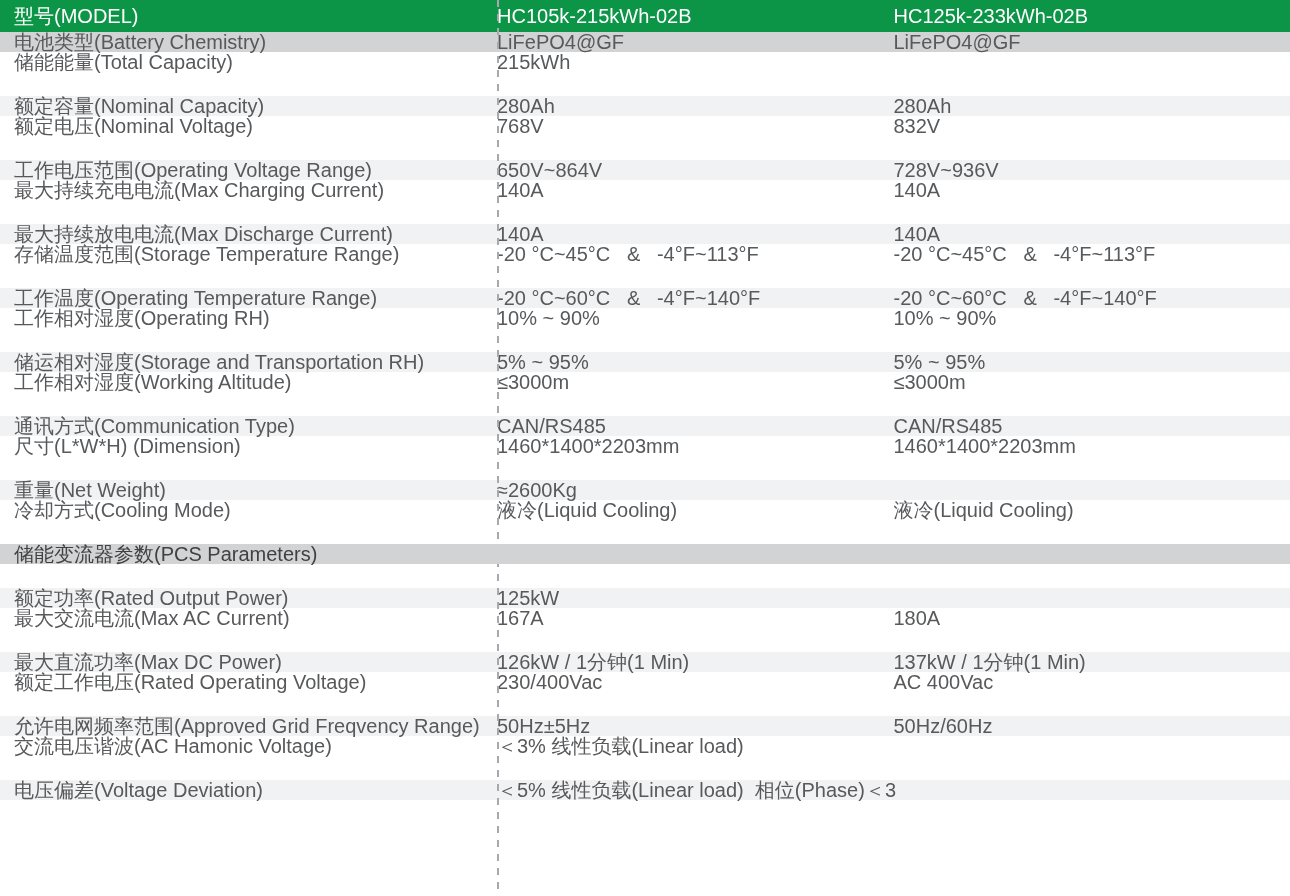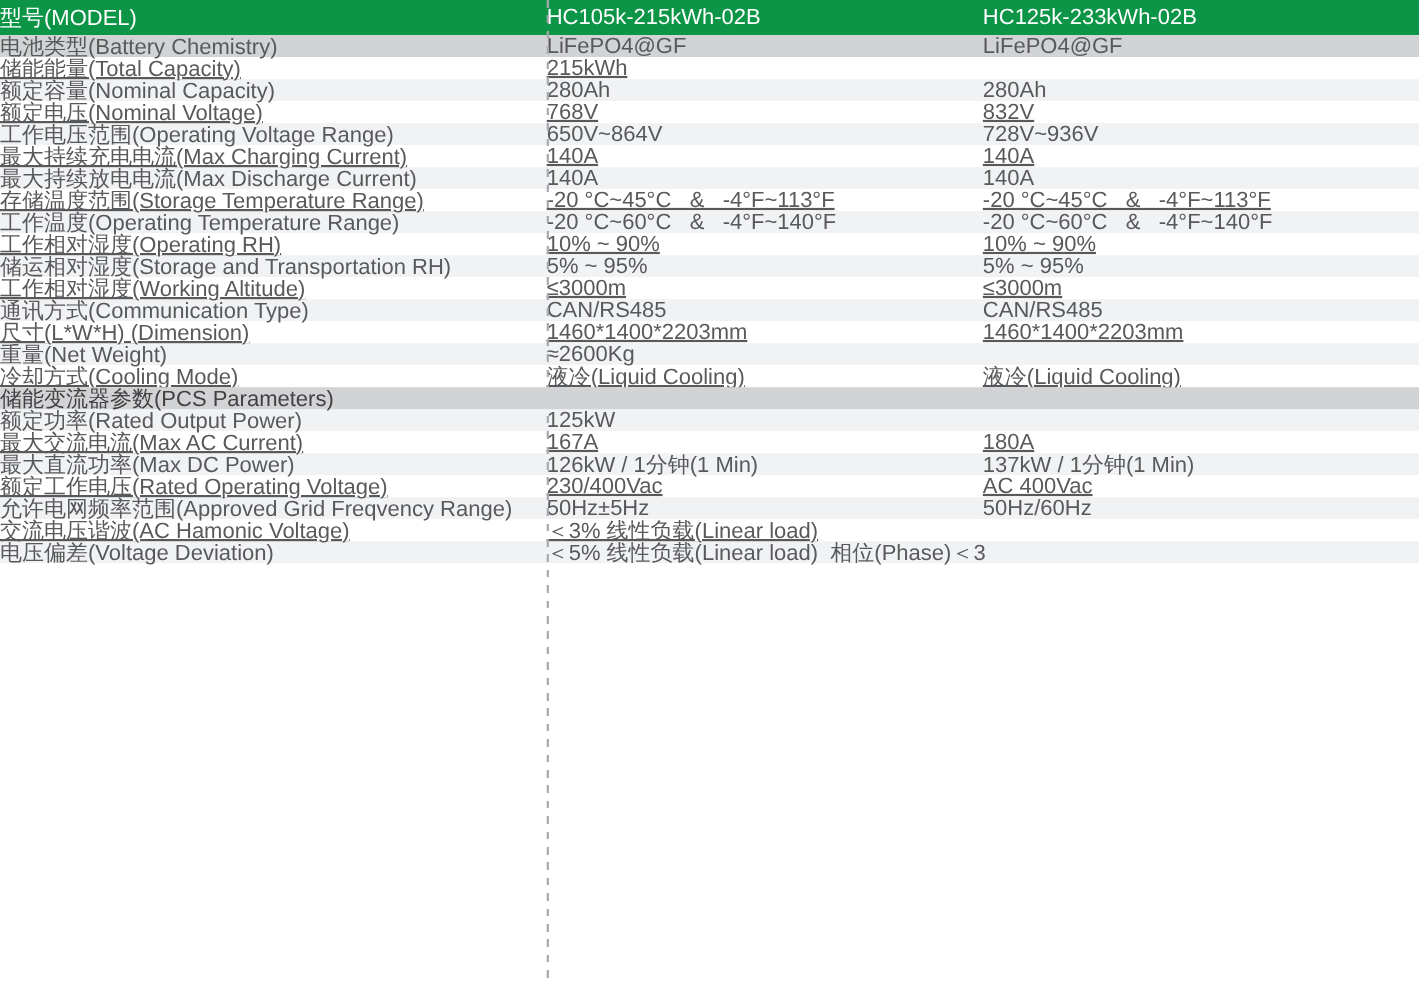"型号(MODEL)" .cell.label { padding-left: 0 -> 14px }
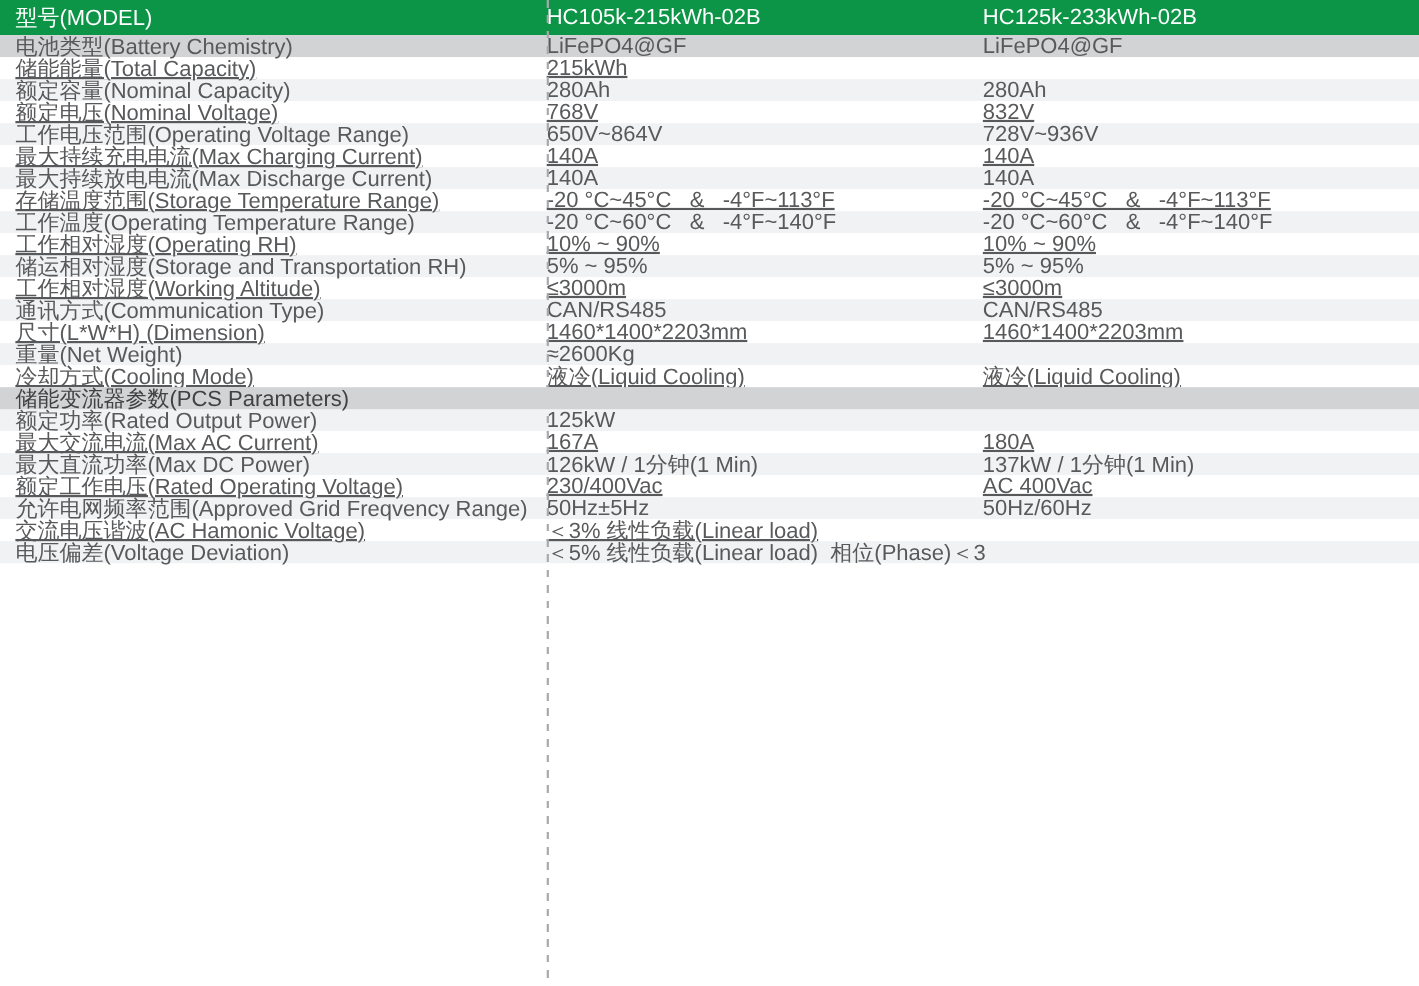"储能能量(Total Capacity)" .row.shade-white { text-decoration: underline -> none }
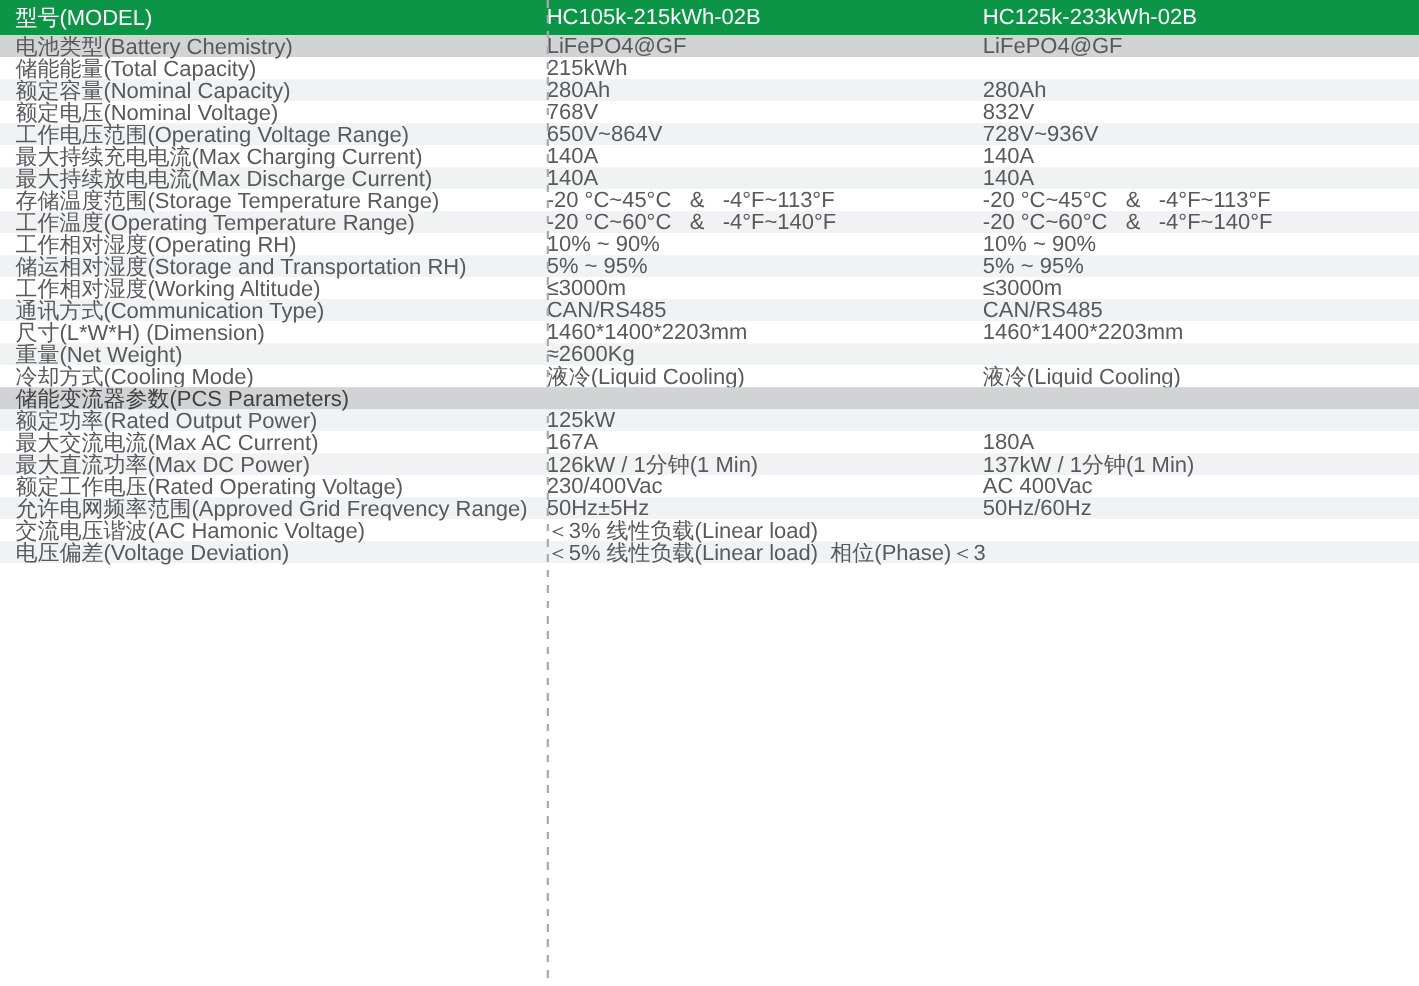"额定容量(Nominal Capacity)" .row.shade-light { margin-top: none -> 24px }
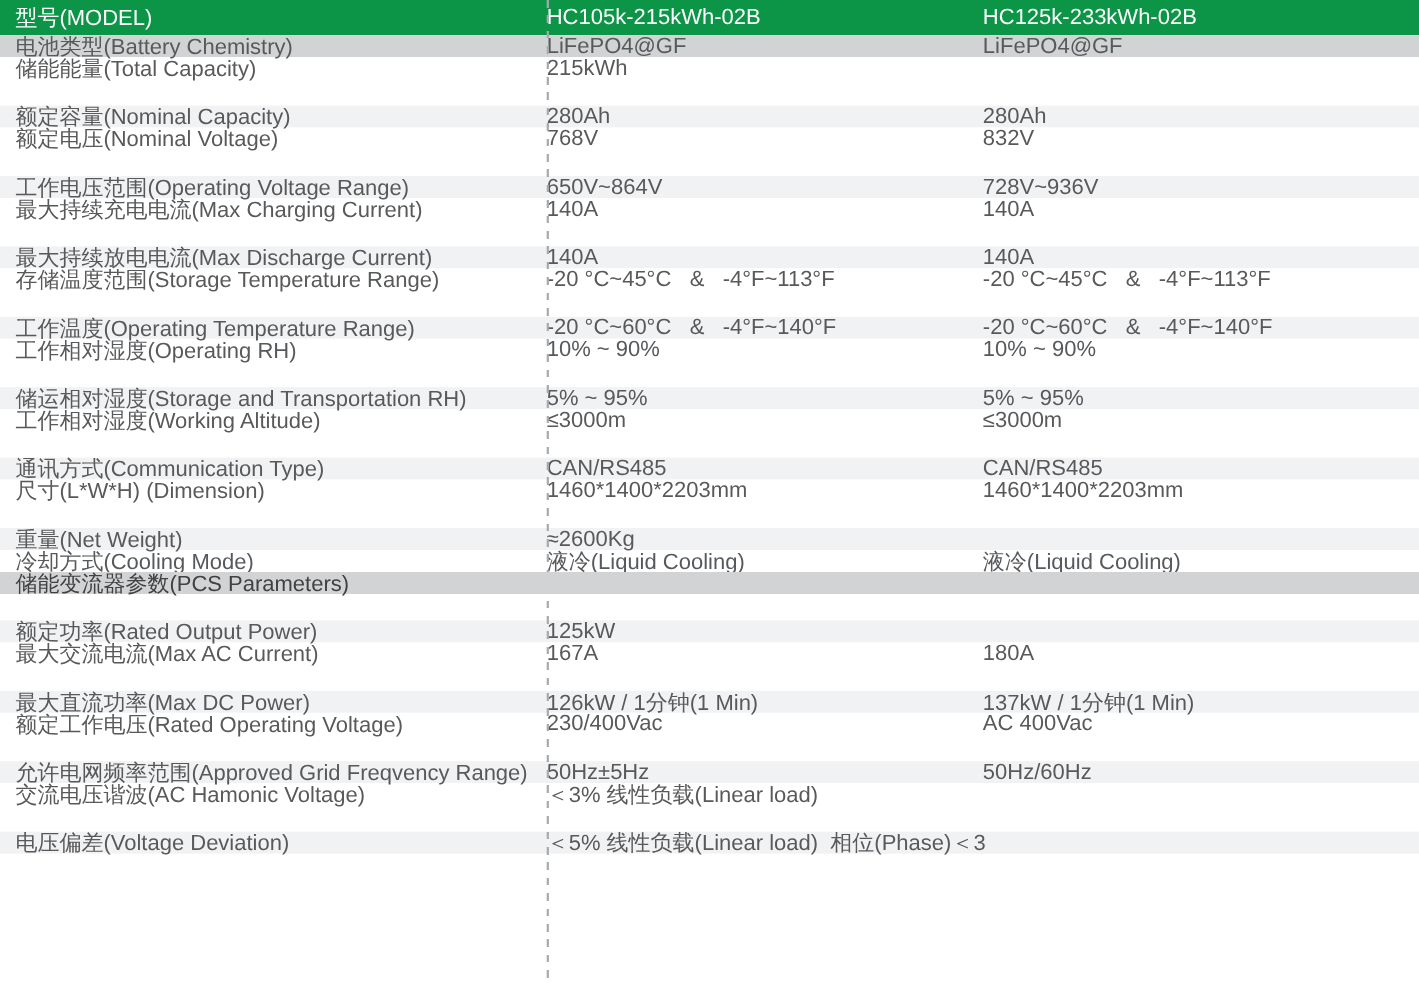"储能变流器参数(PCS Parameters)" .row.section-row { margin-top: none -> 24px }
